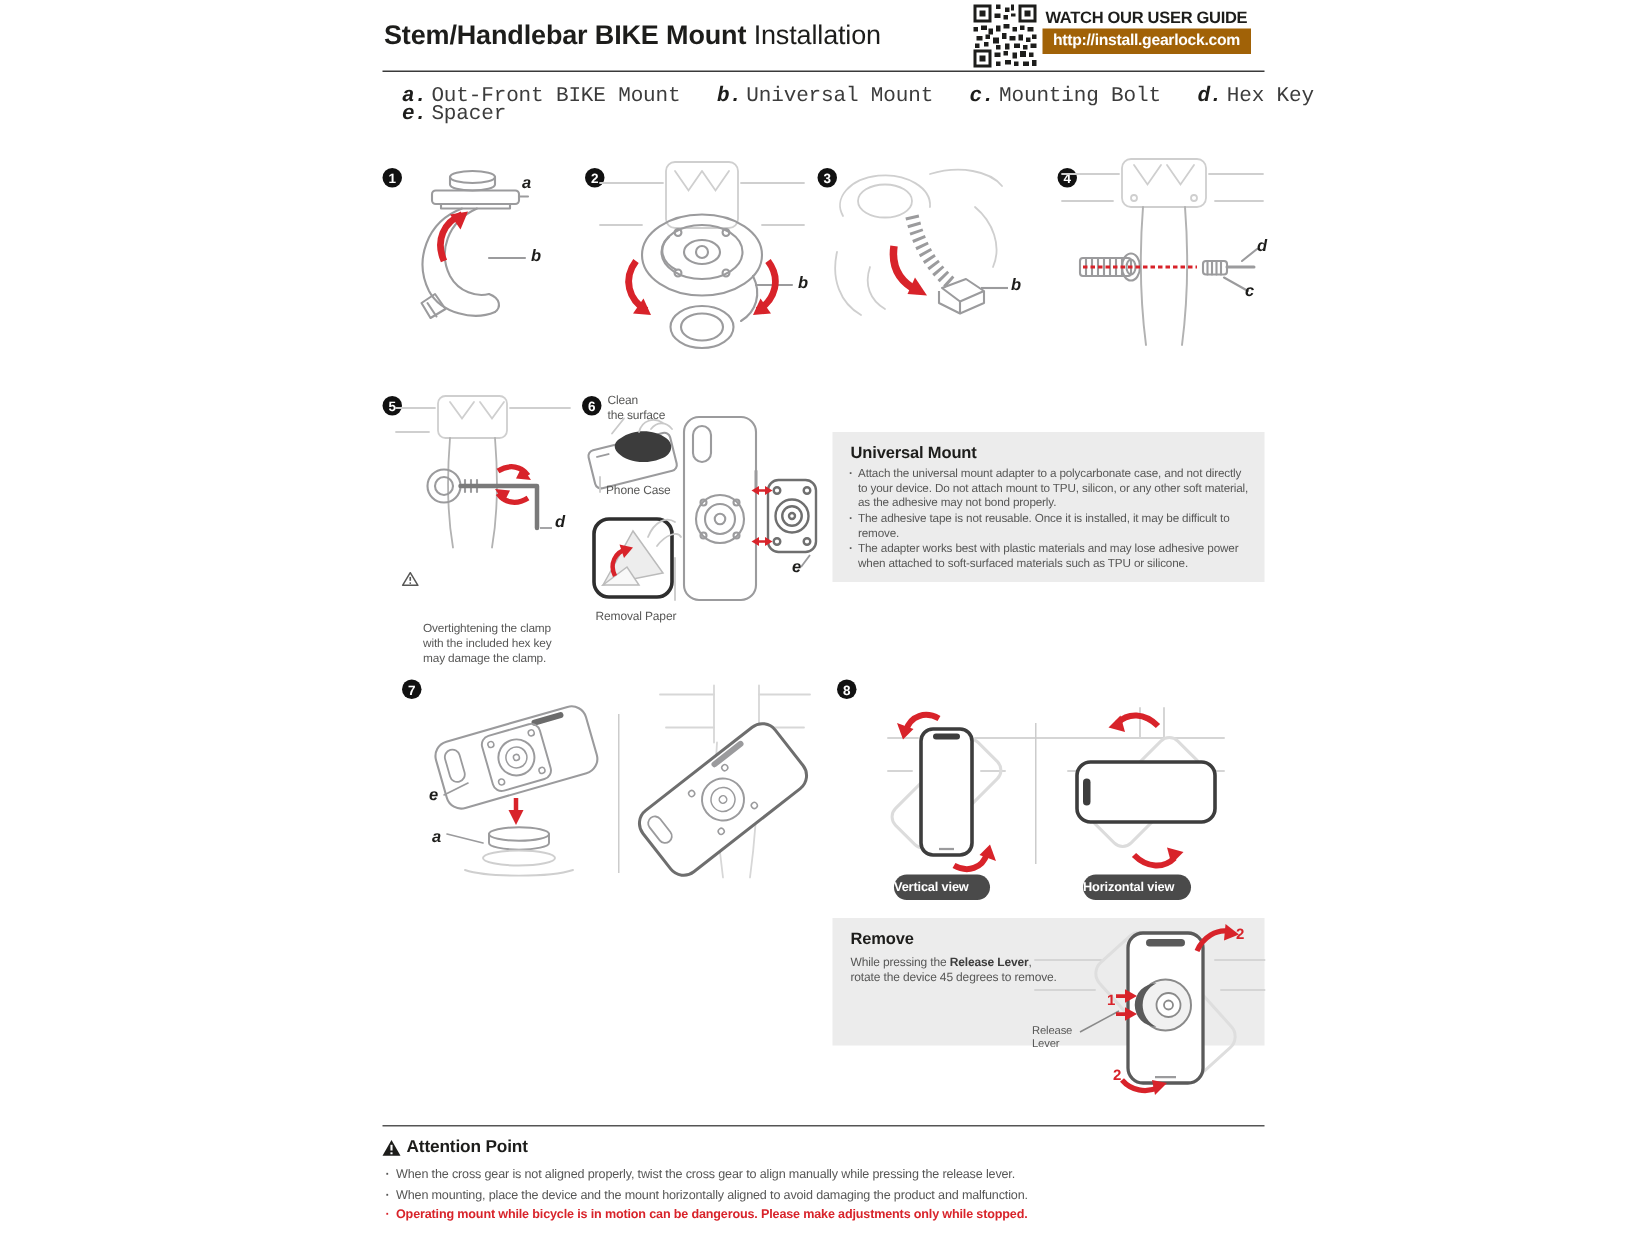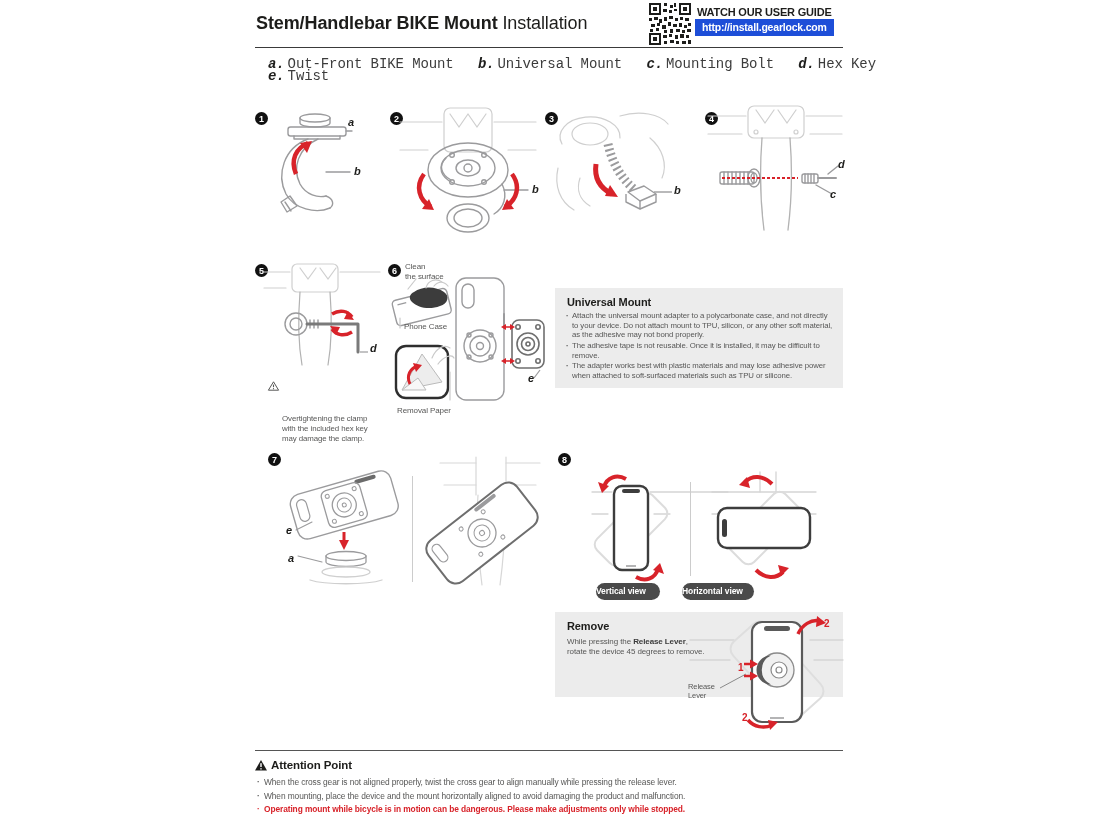"http://install.gearlock.com" .urlbox { background: #1d4ed8 -> #a16207 }
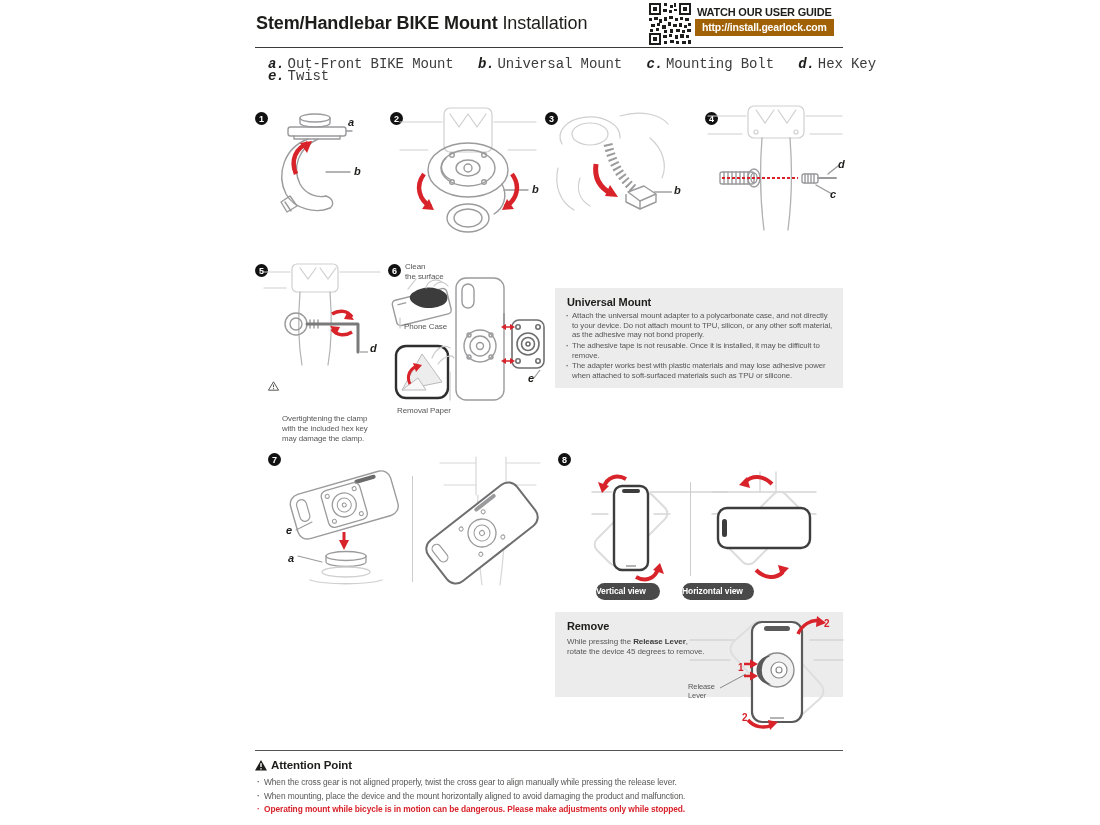"Twist" span { text: Twist -> Spacer }
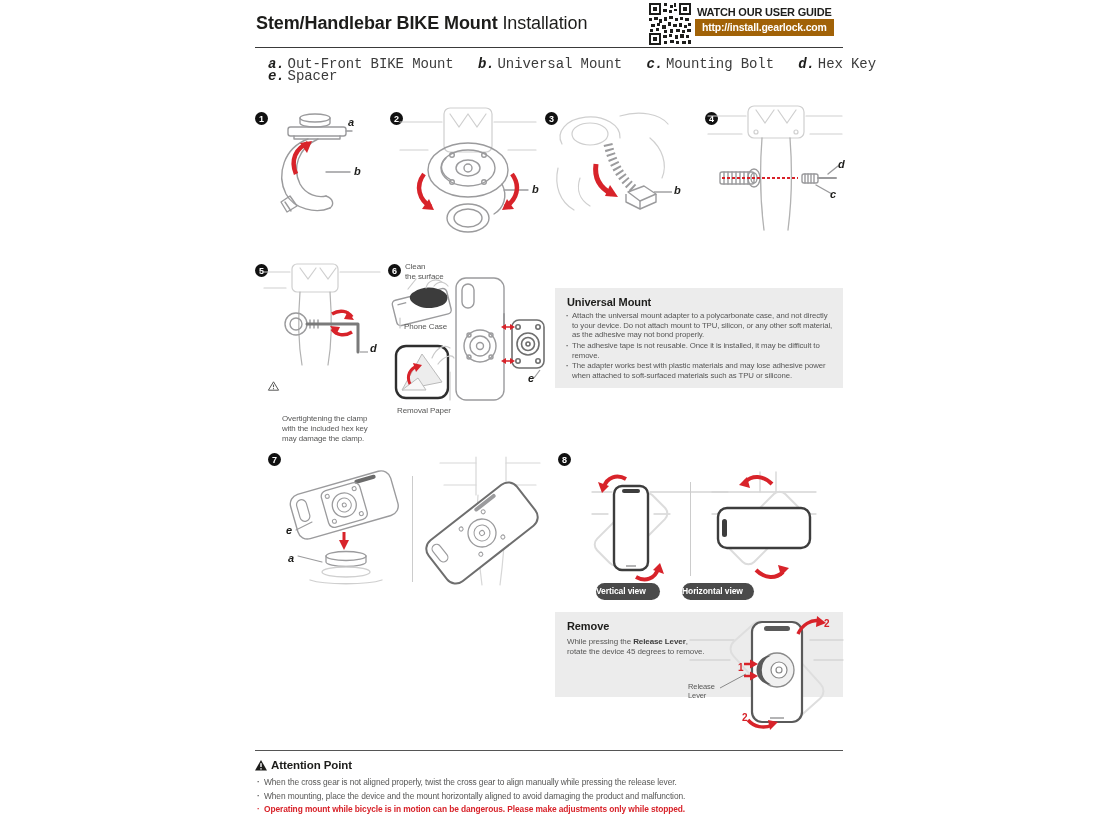"Horizontal view" div.abs { left: 682px -> 722px }
